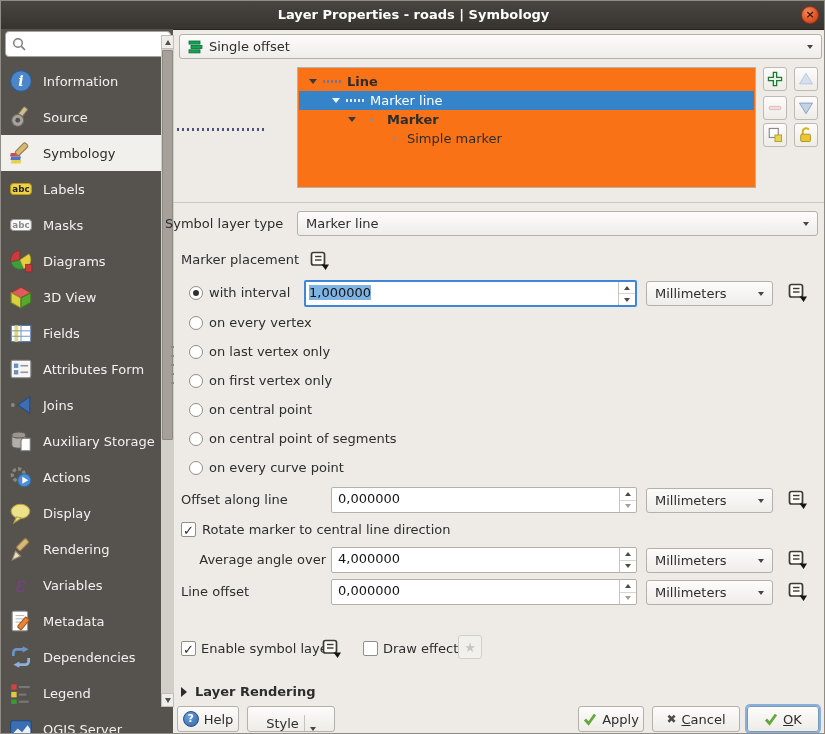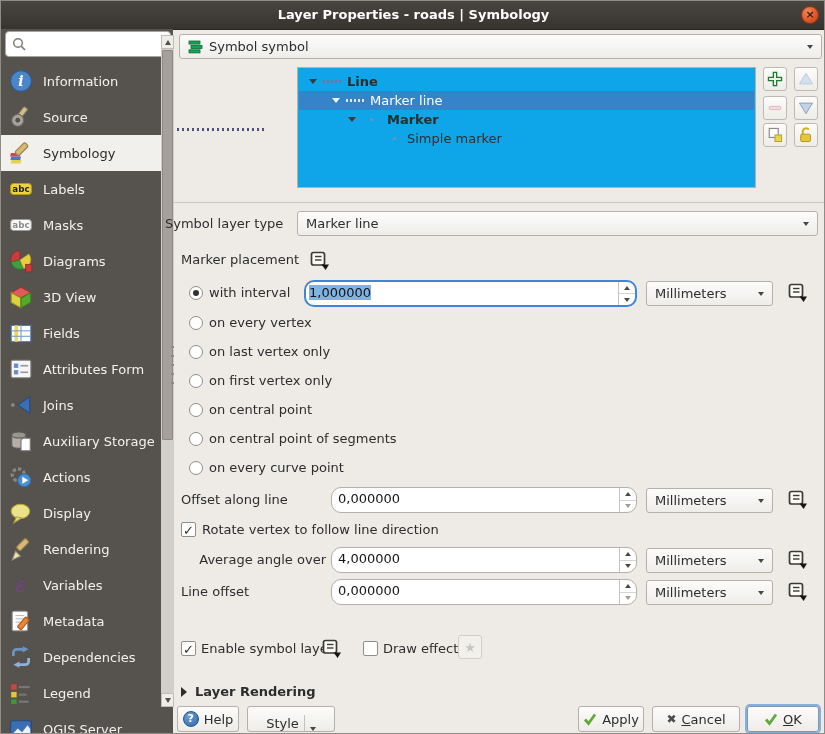"Symbol symbol" span { text: Symbol symbol -> Single offset }
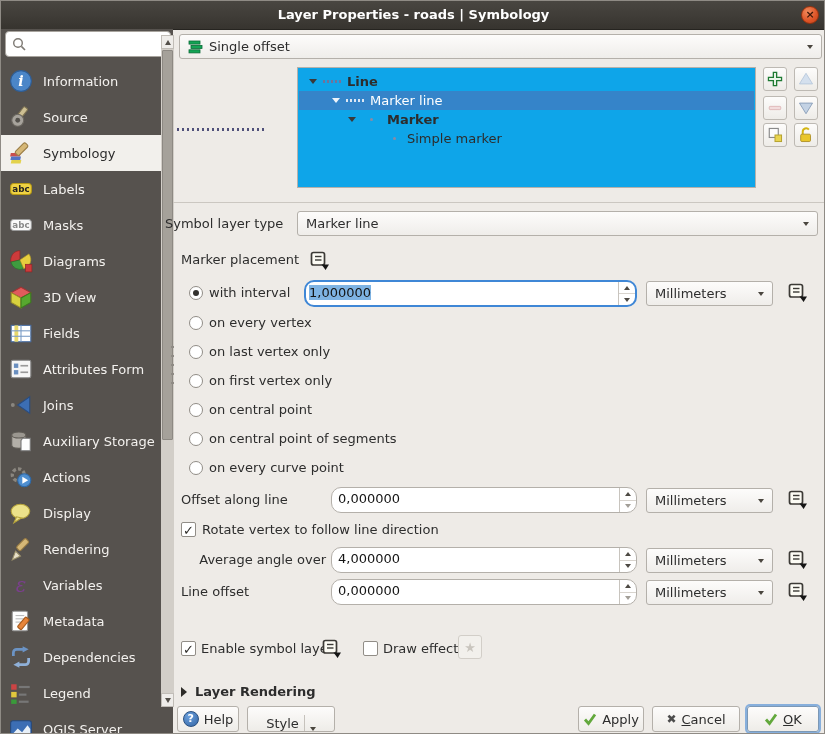"Line" .treepanel { background: #0ea5e9 -> #f97316 }
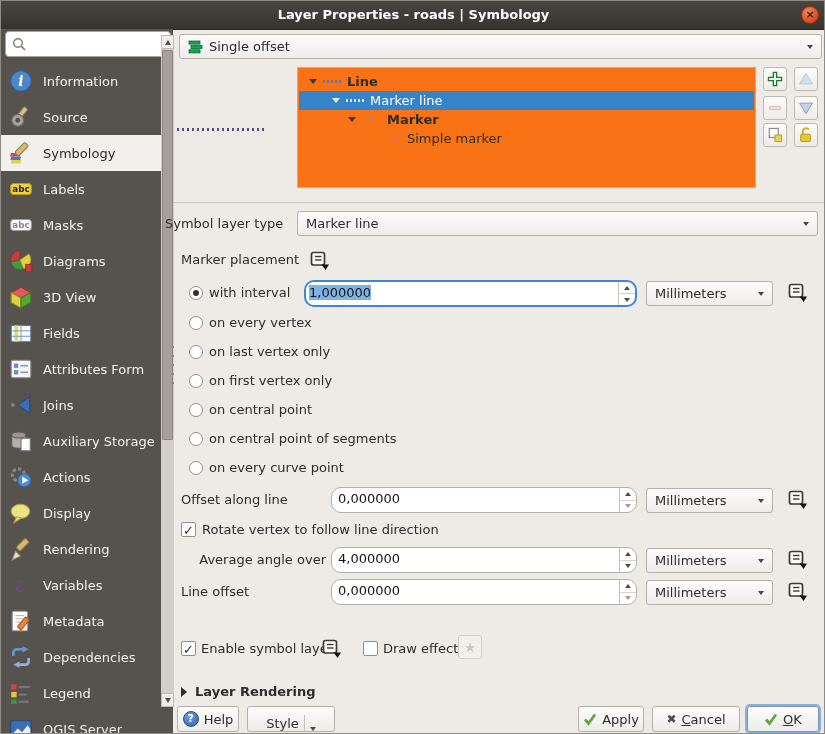"1,000000" .spin { border-radius: 10px -> 2px }
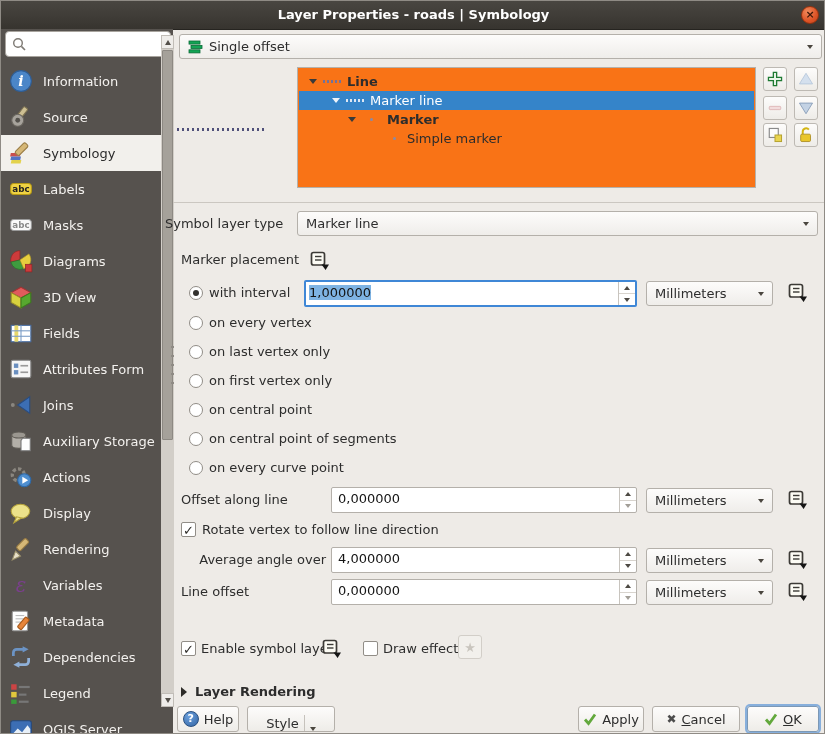"Rotate vertex to follow line" div.rlabel { text: vertex to follow -> marker to central }
